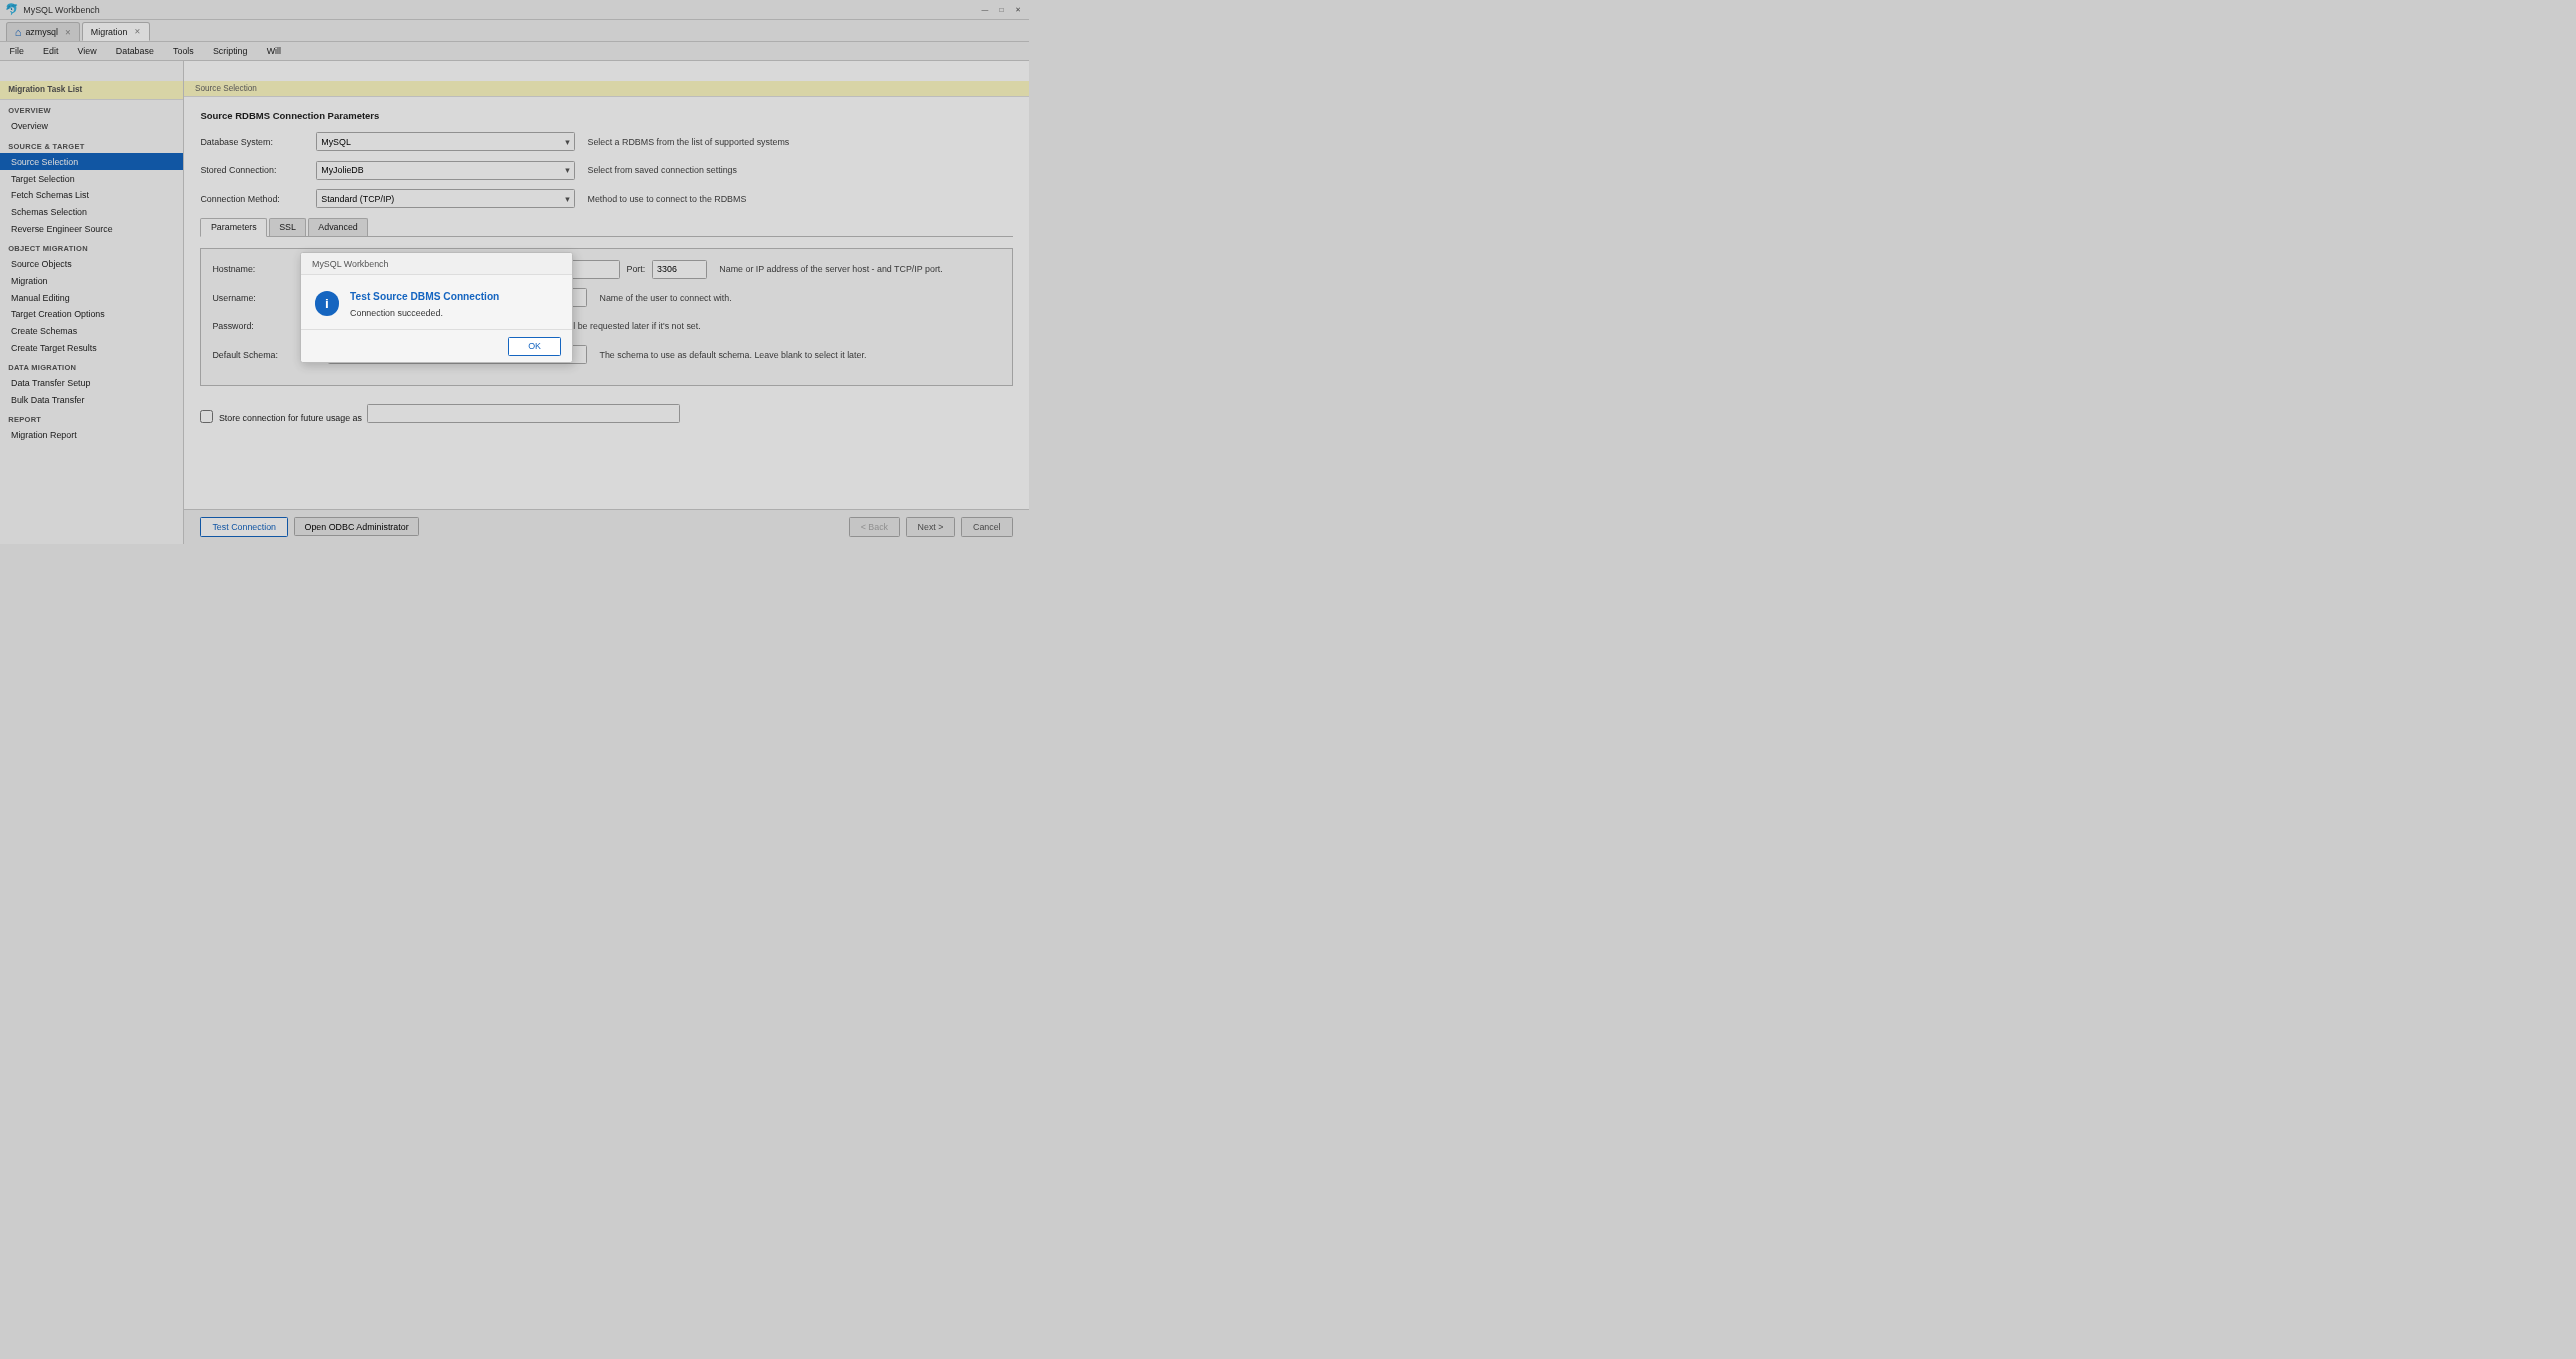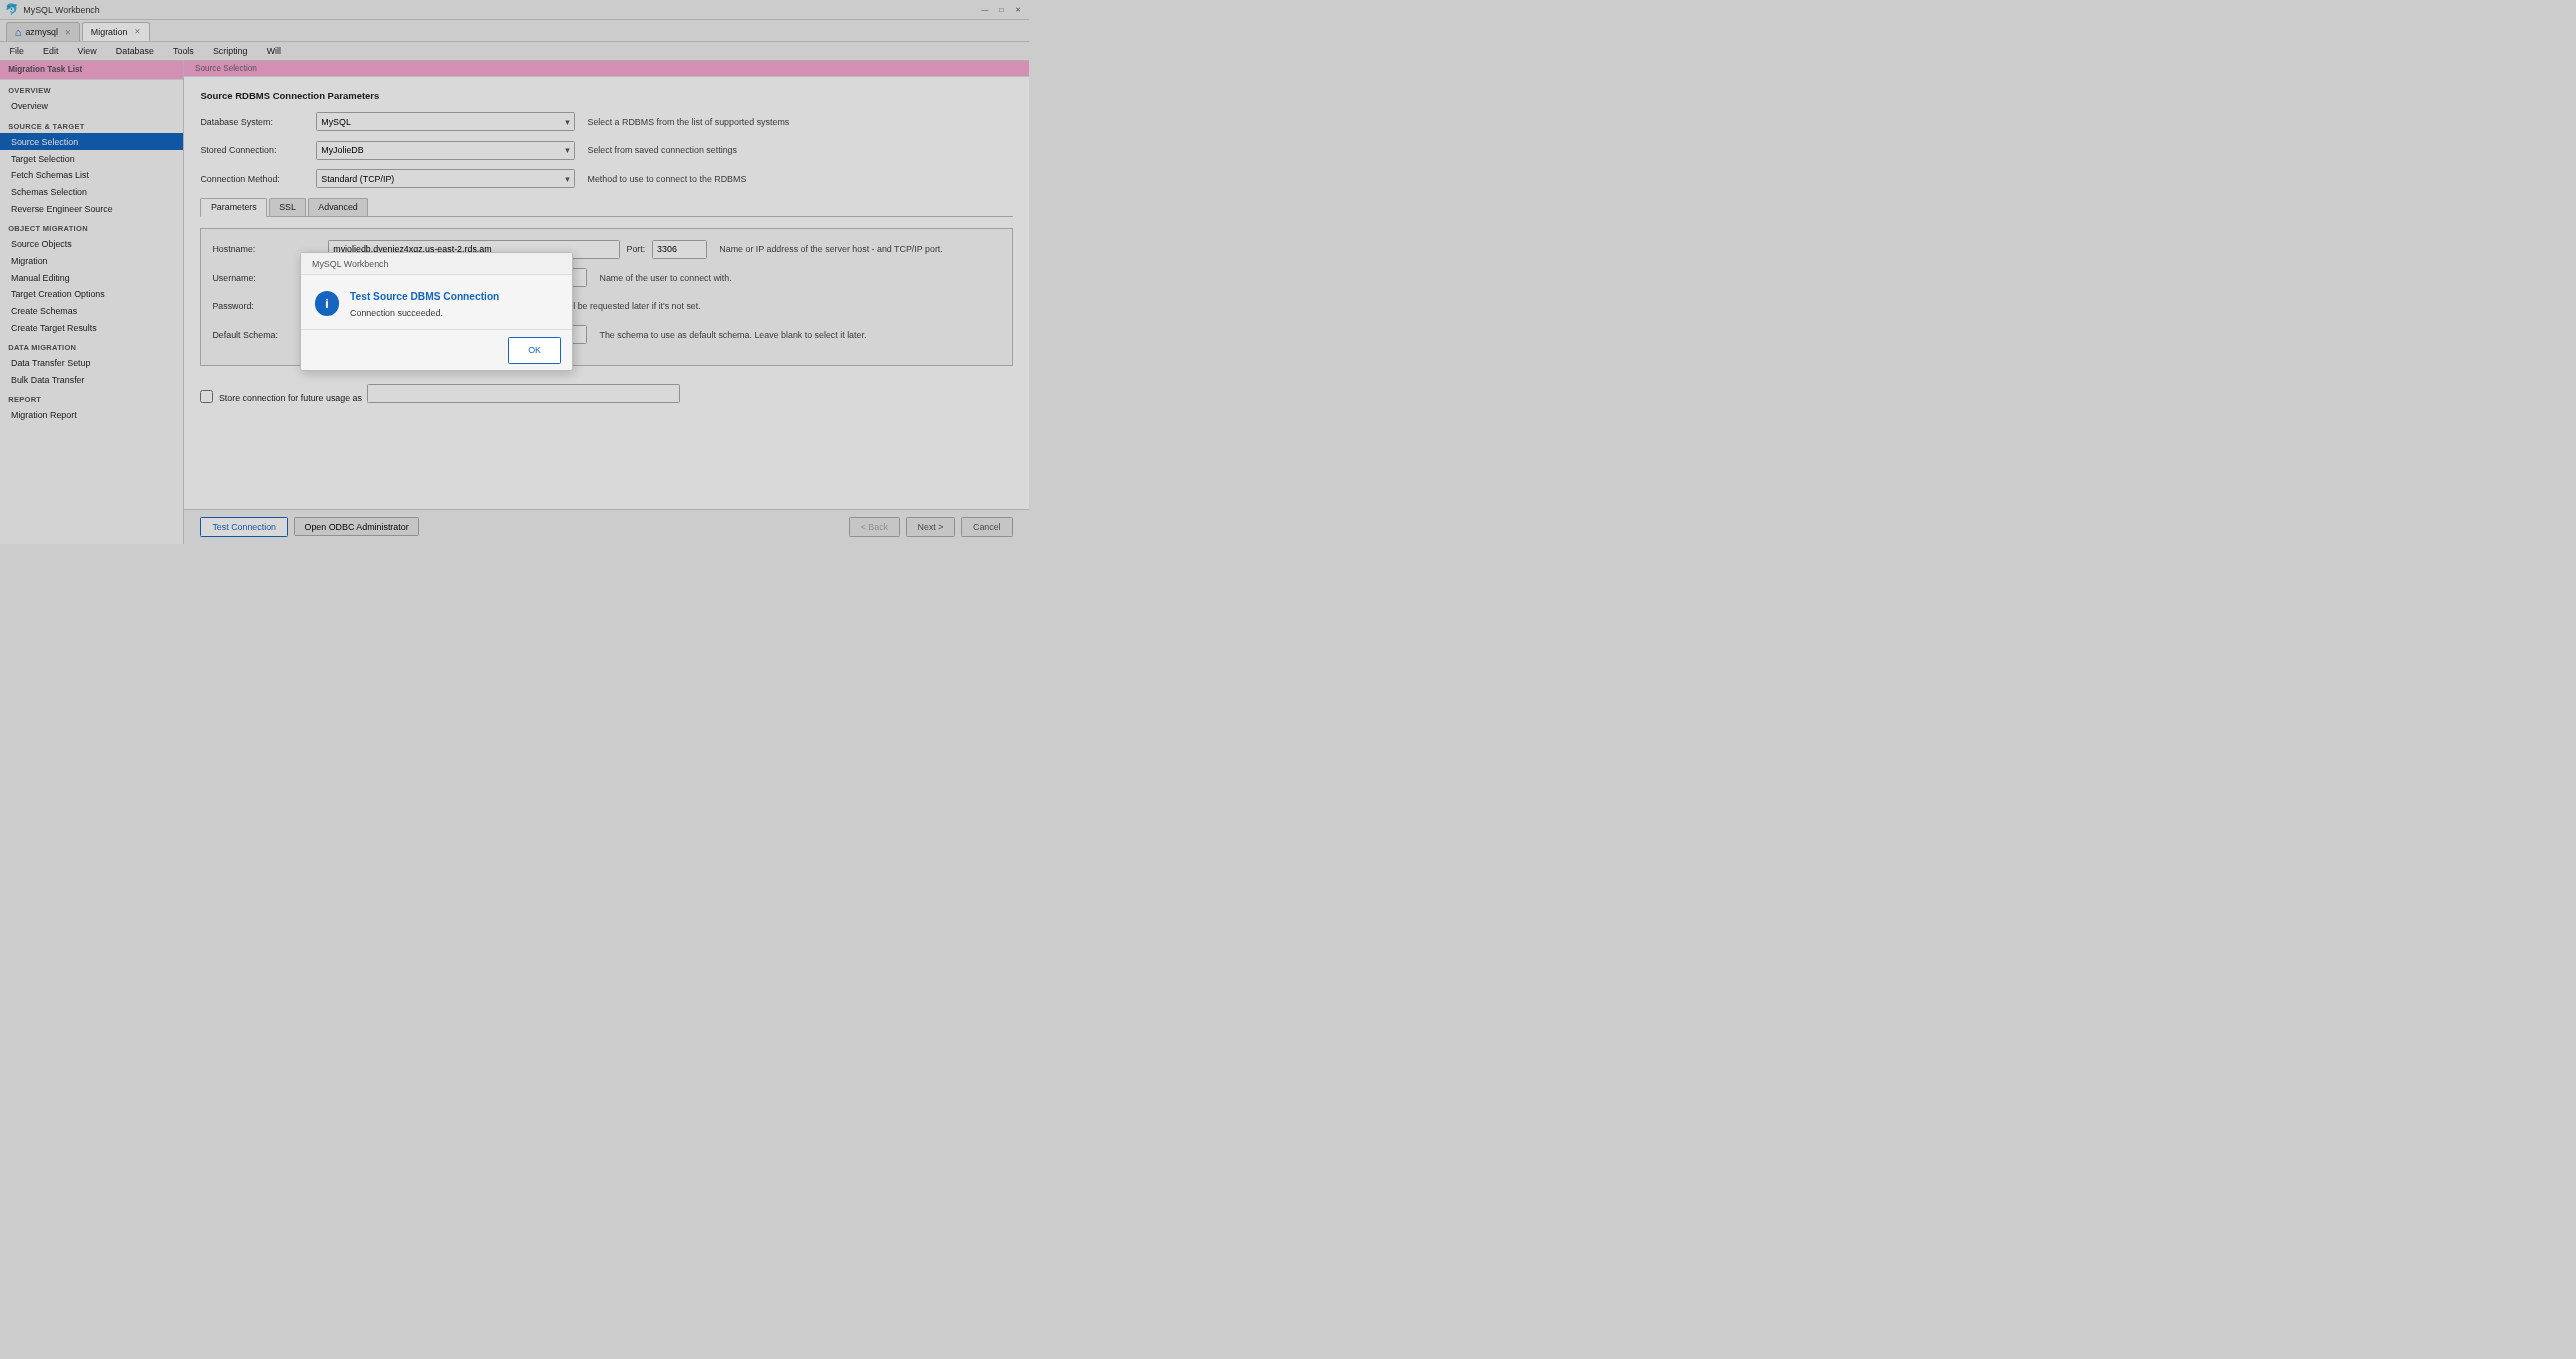"Migration Task List" .breadcrumb-bar { background: #f9a8d4 -> #fef9c3; margin-top: none -> 20px }
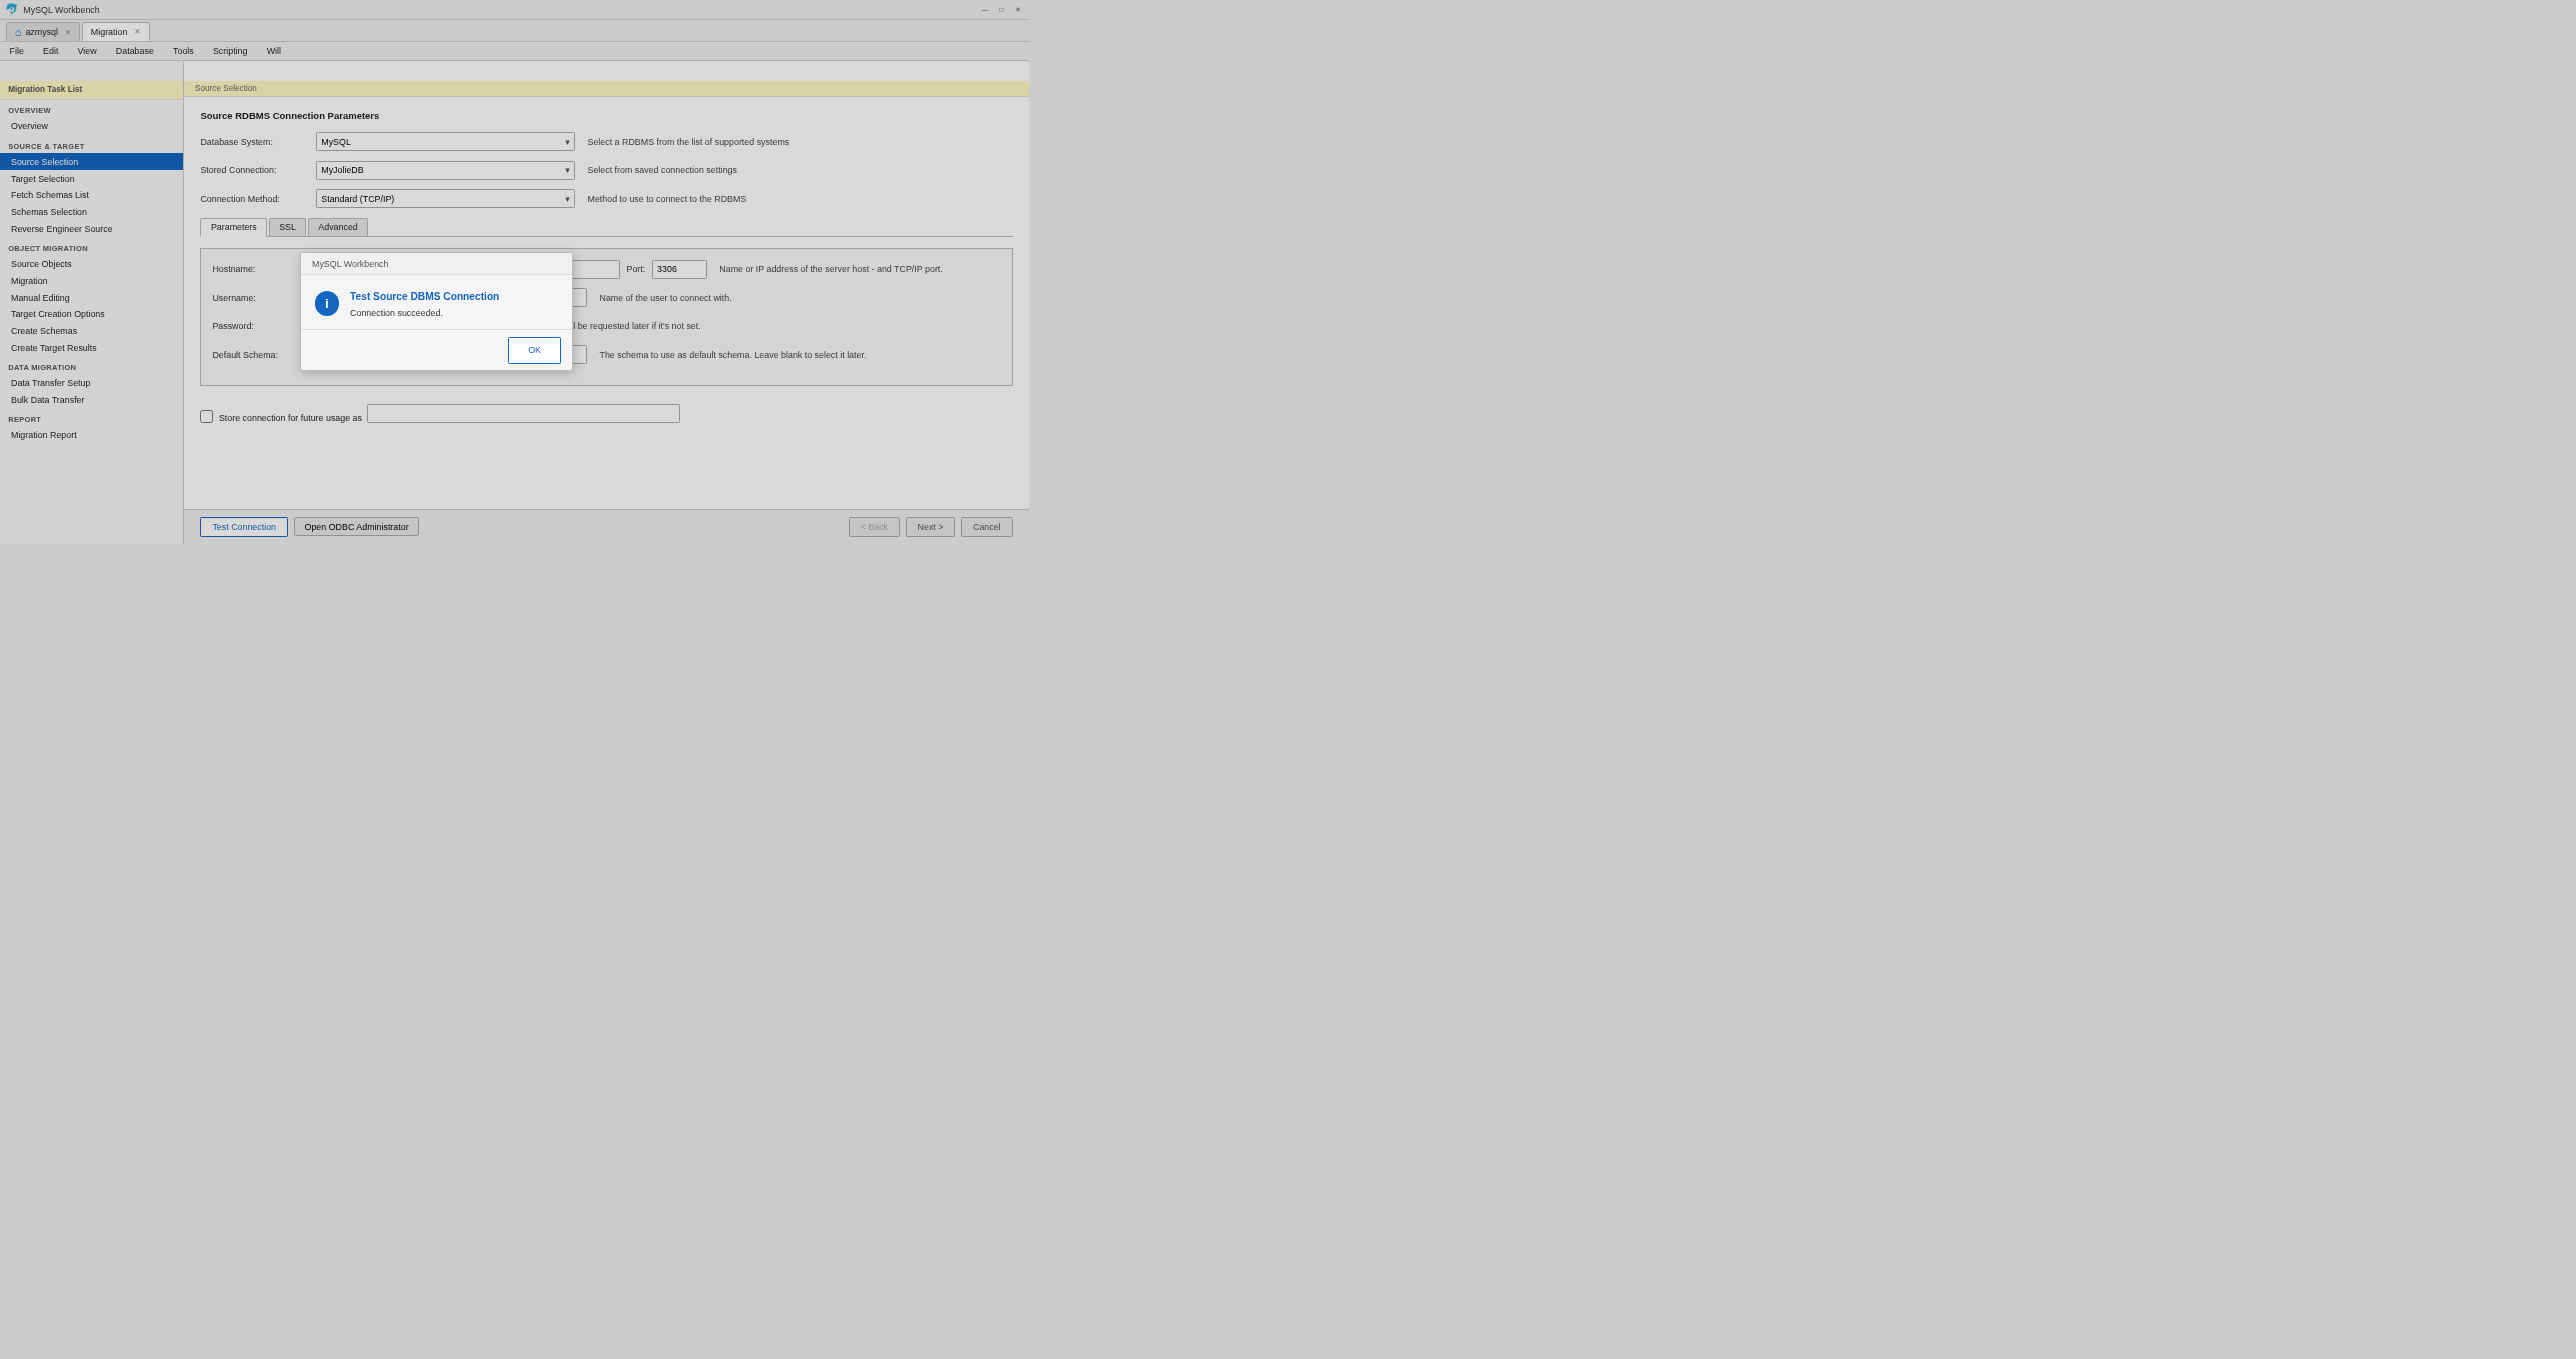"OK" .btn-ok { height: 27px -> 19px }
